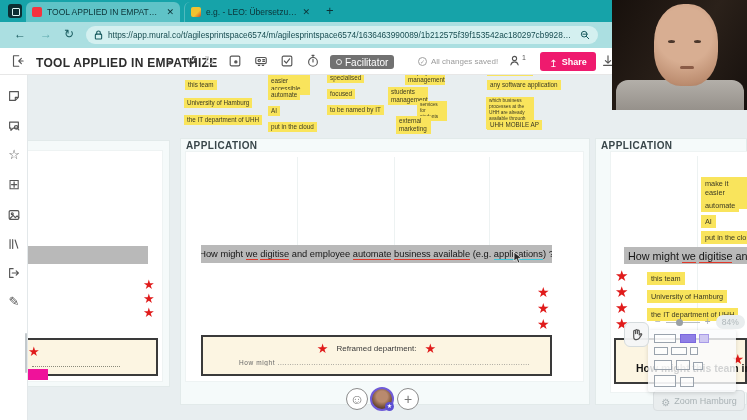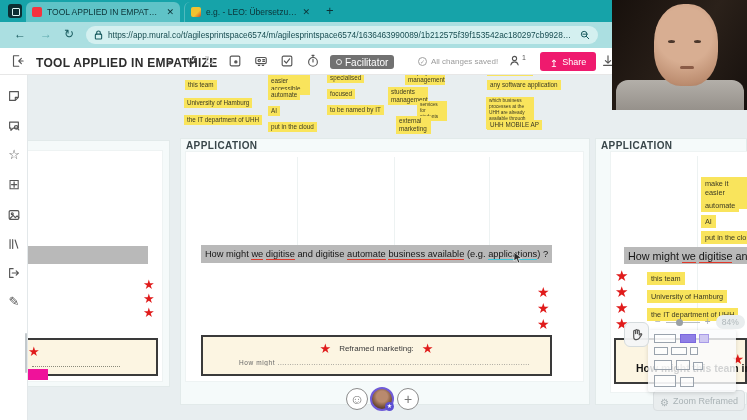"Share" .share-label { font-weight: normal -> bold }
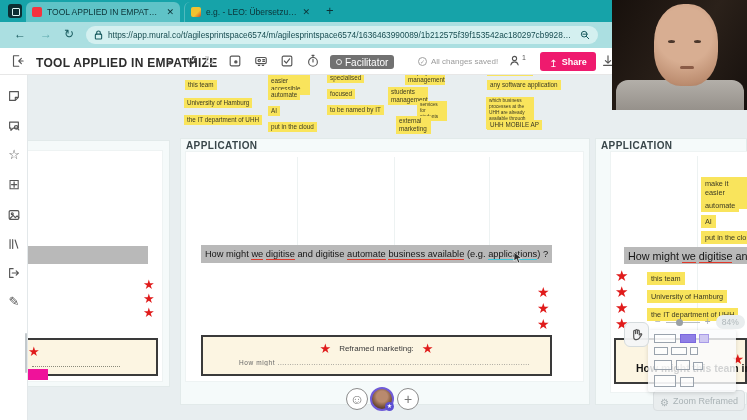"and digitise" span { text: digitise -> employee }
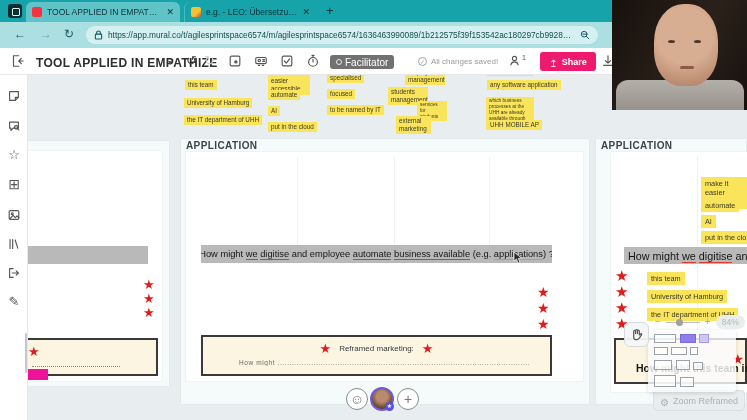"Reframed marketing:" span.reframed-label { text: marketing -> department }
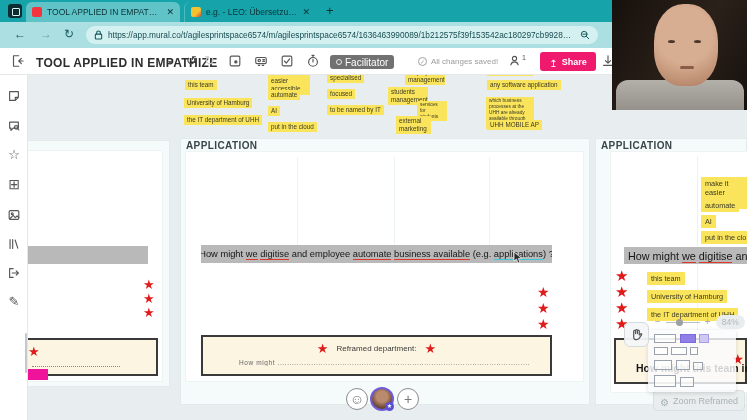"Zoom Reframed" span.zoom-settings-label { text: Reframed -> Hamburg }
